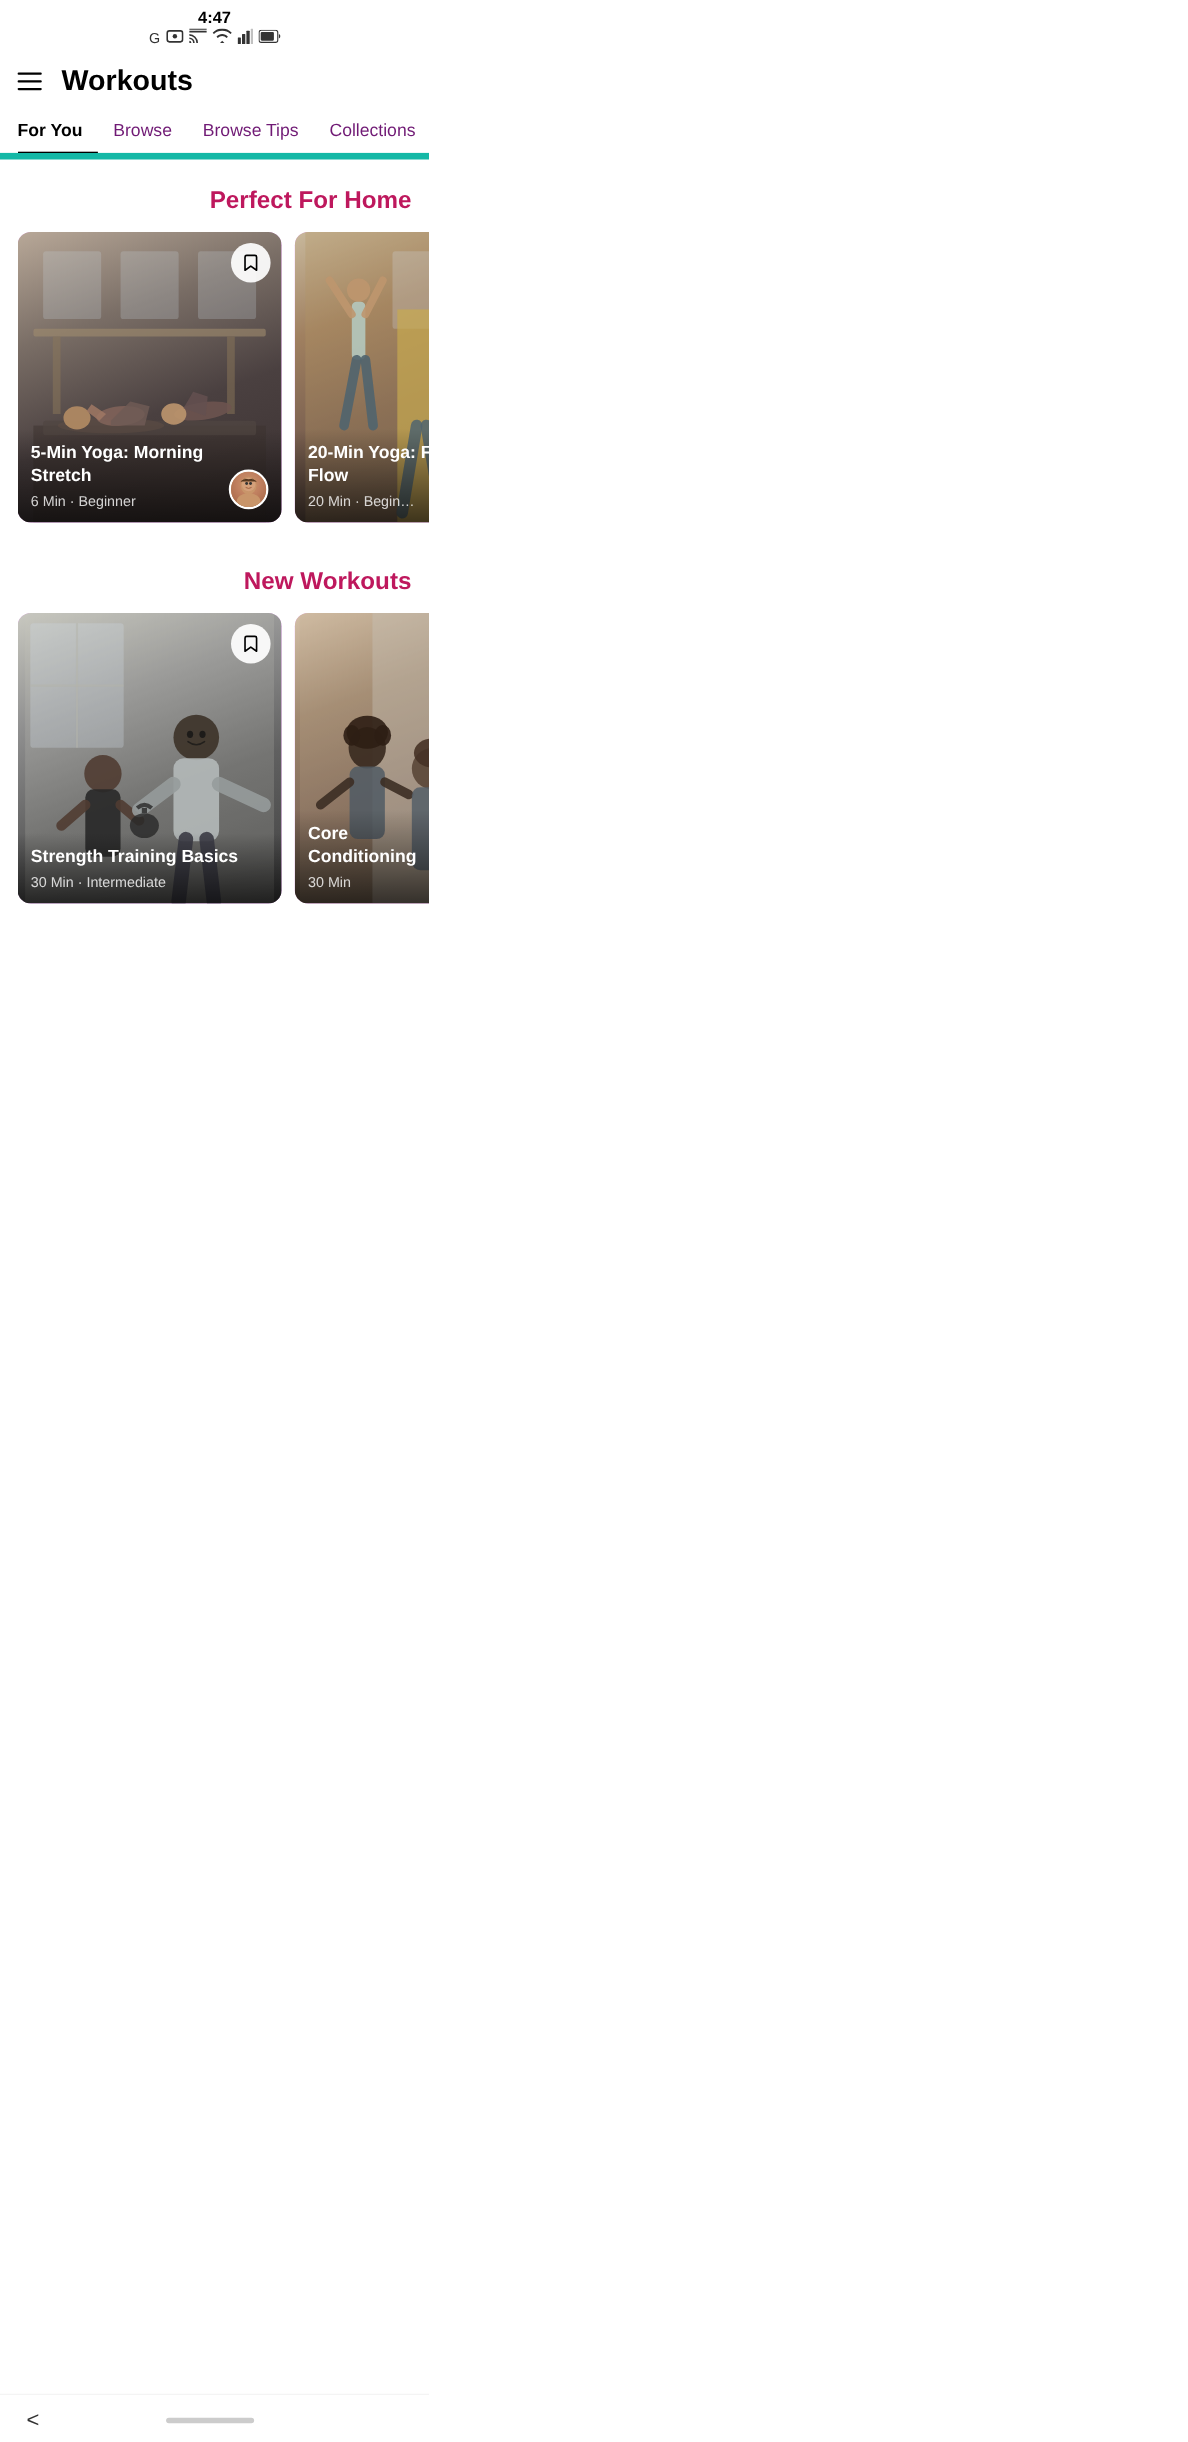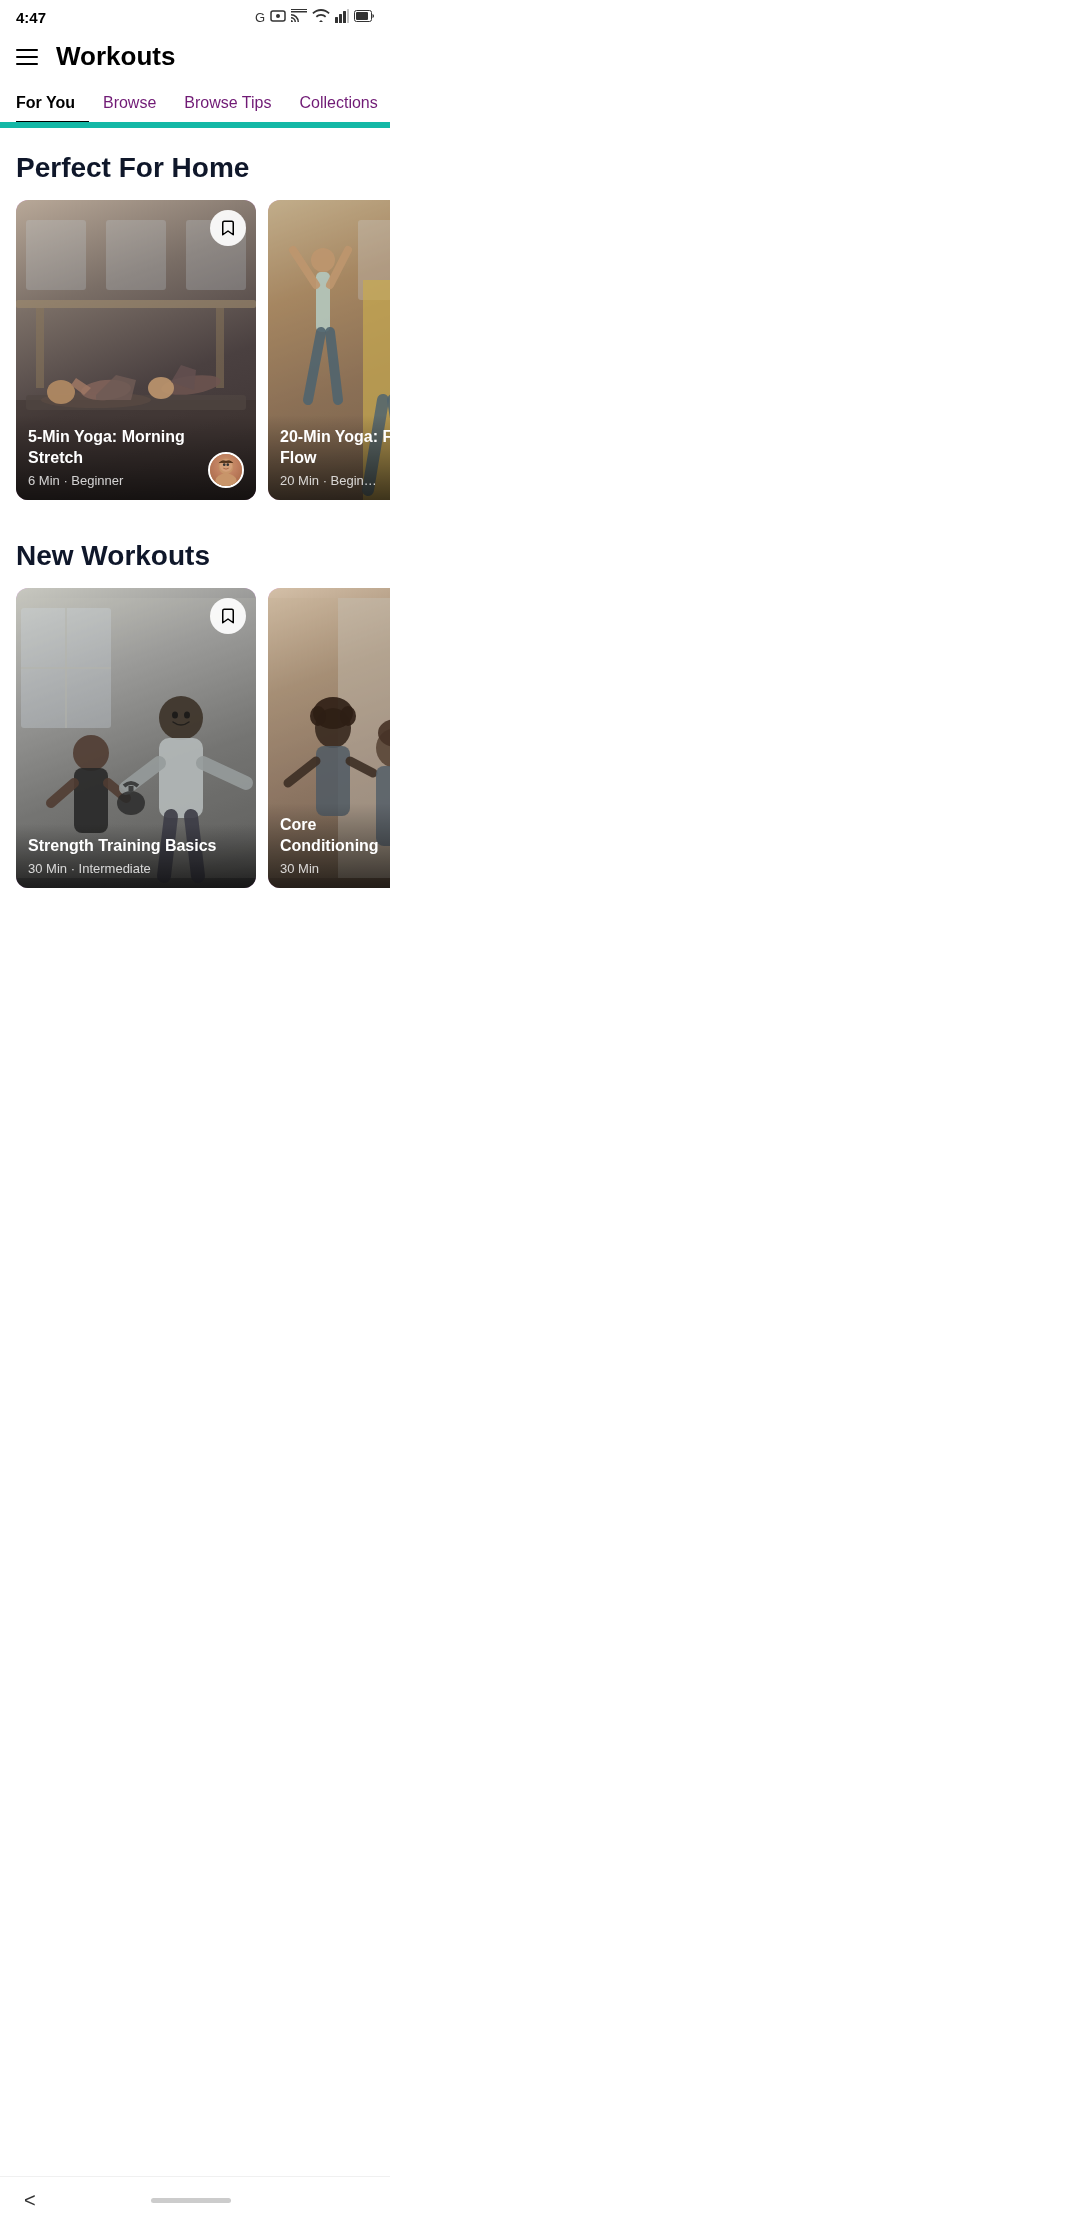"4:47" .status-bar { flex-direction: none -> column }
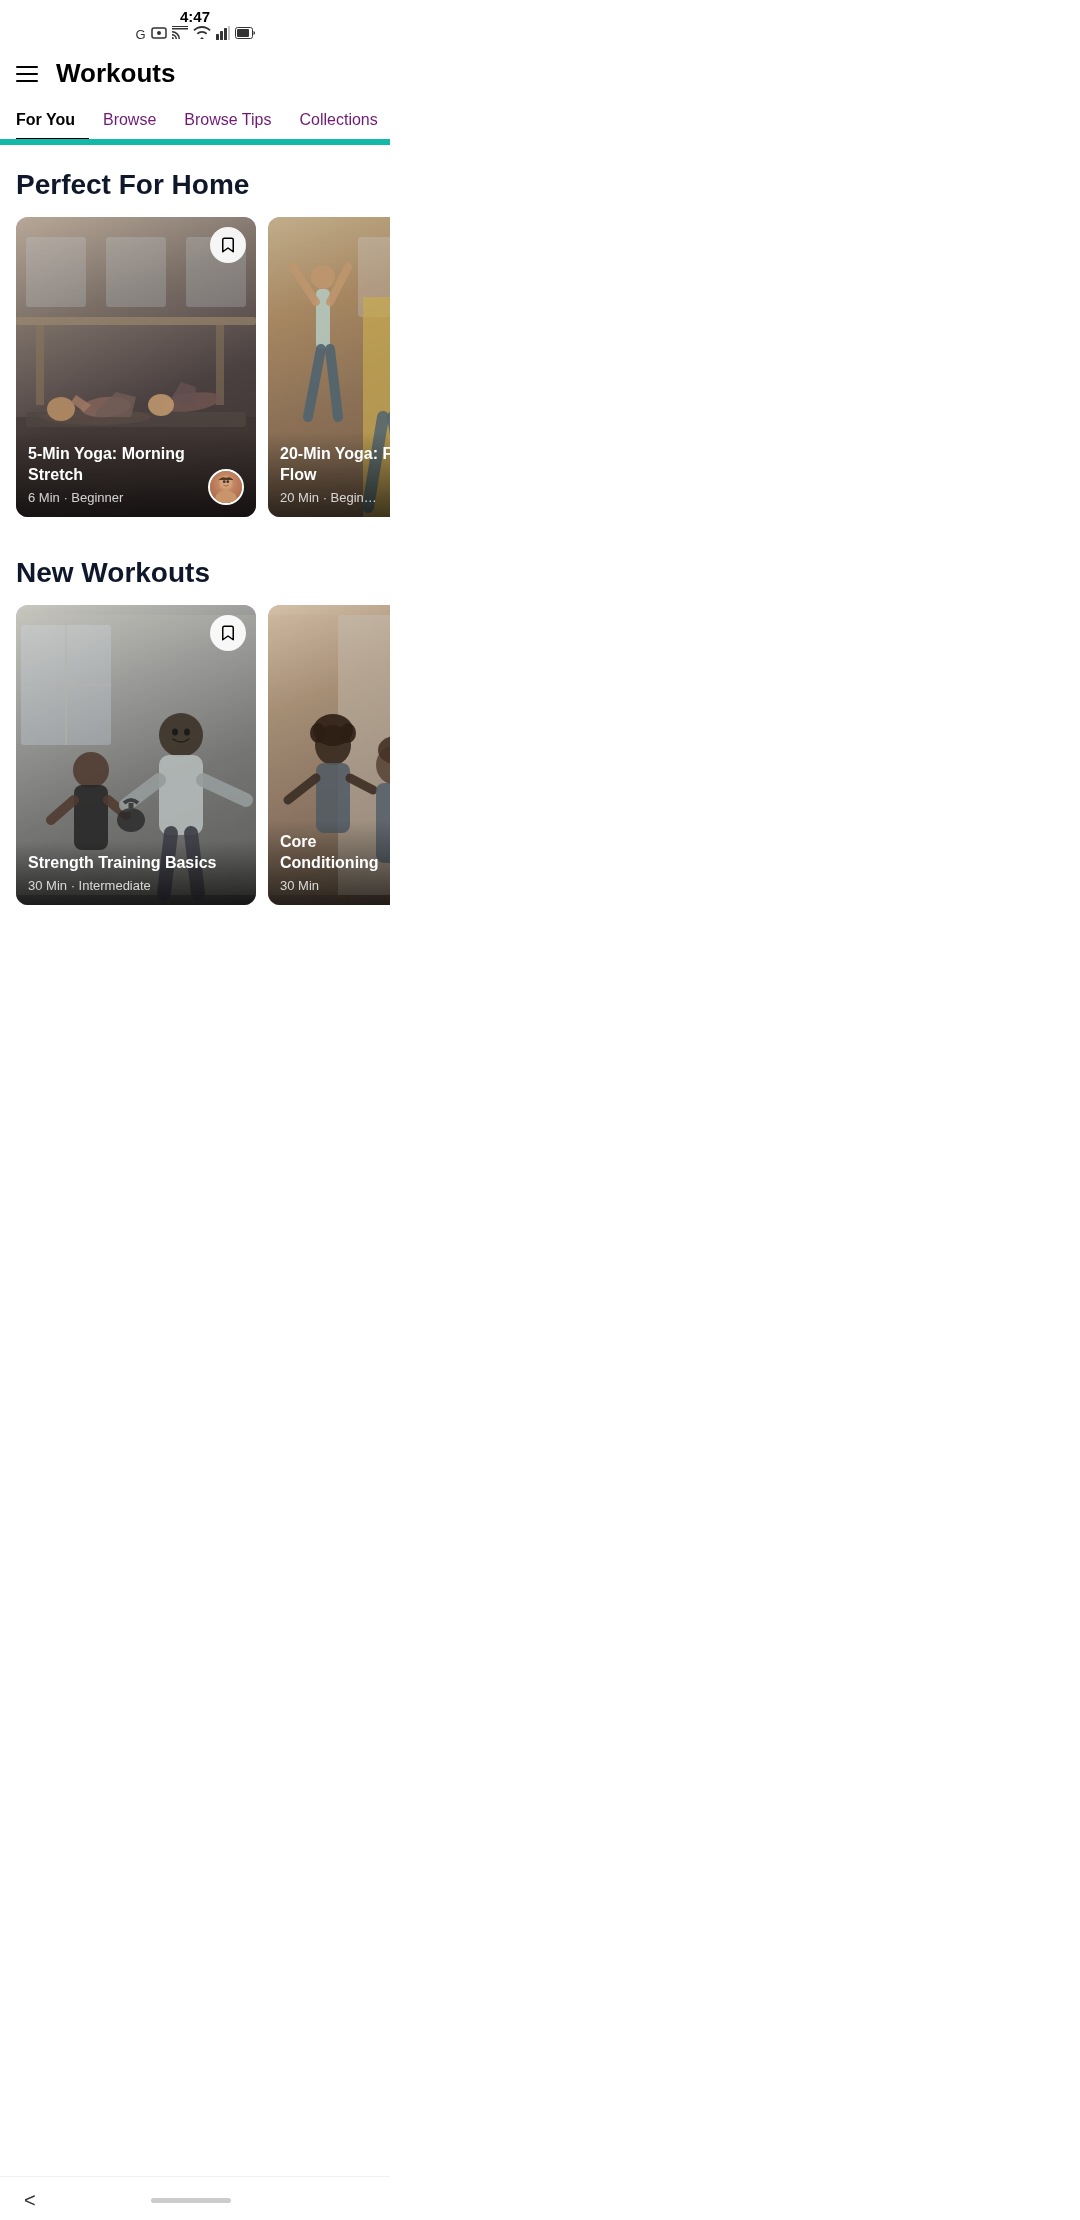"Perfect For Home" .section-title { color: #0f172a -> #be185d; font-size: 28px -> 22px; text-align: none -> right }
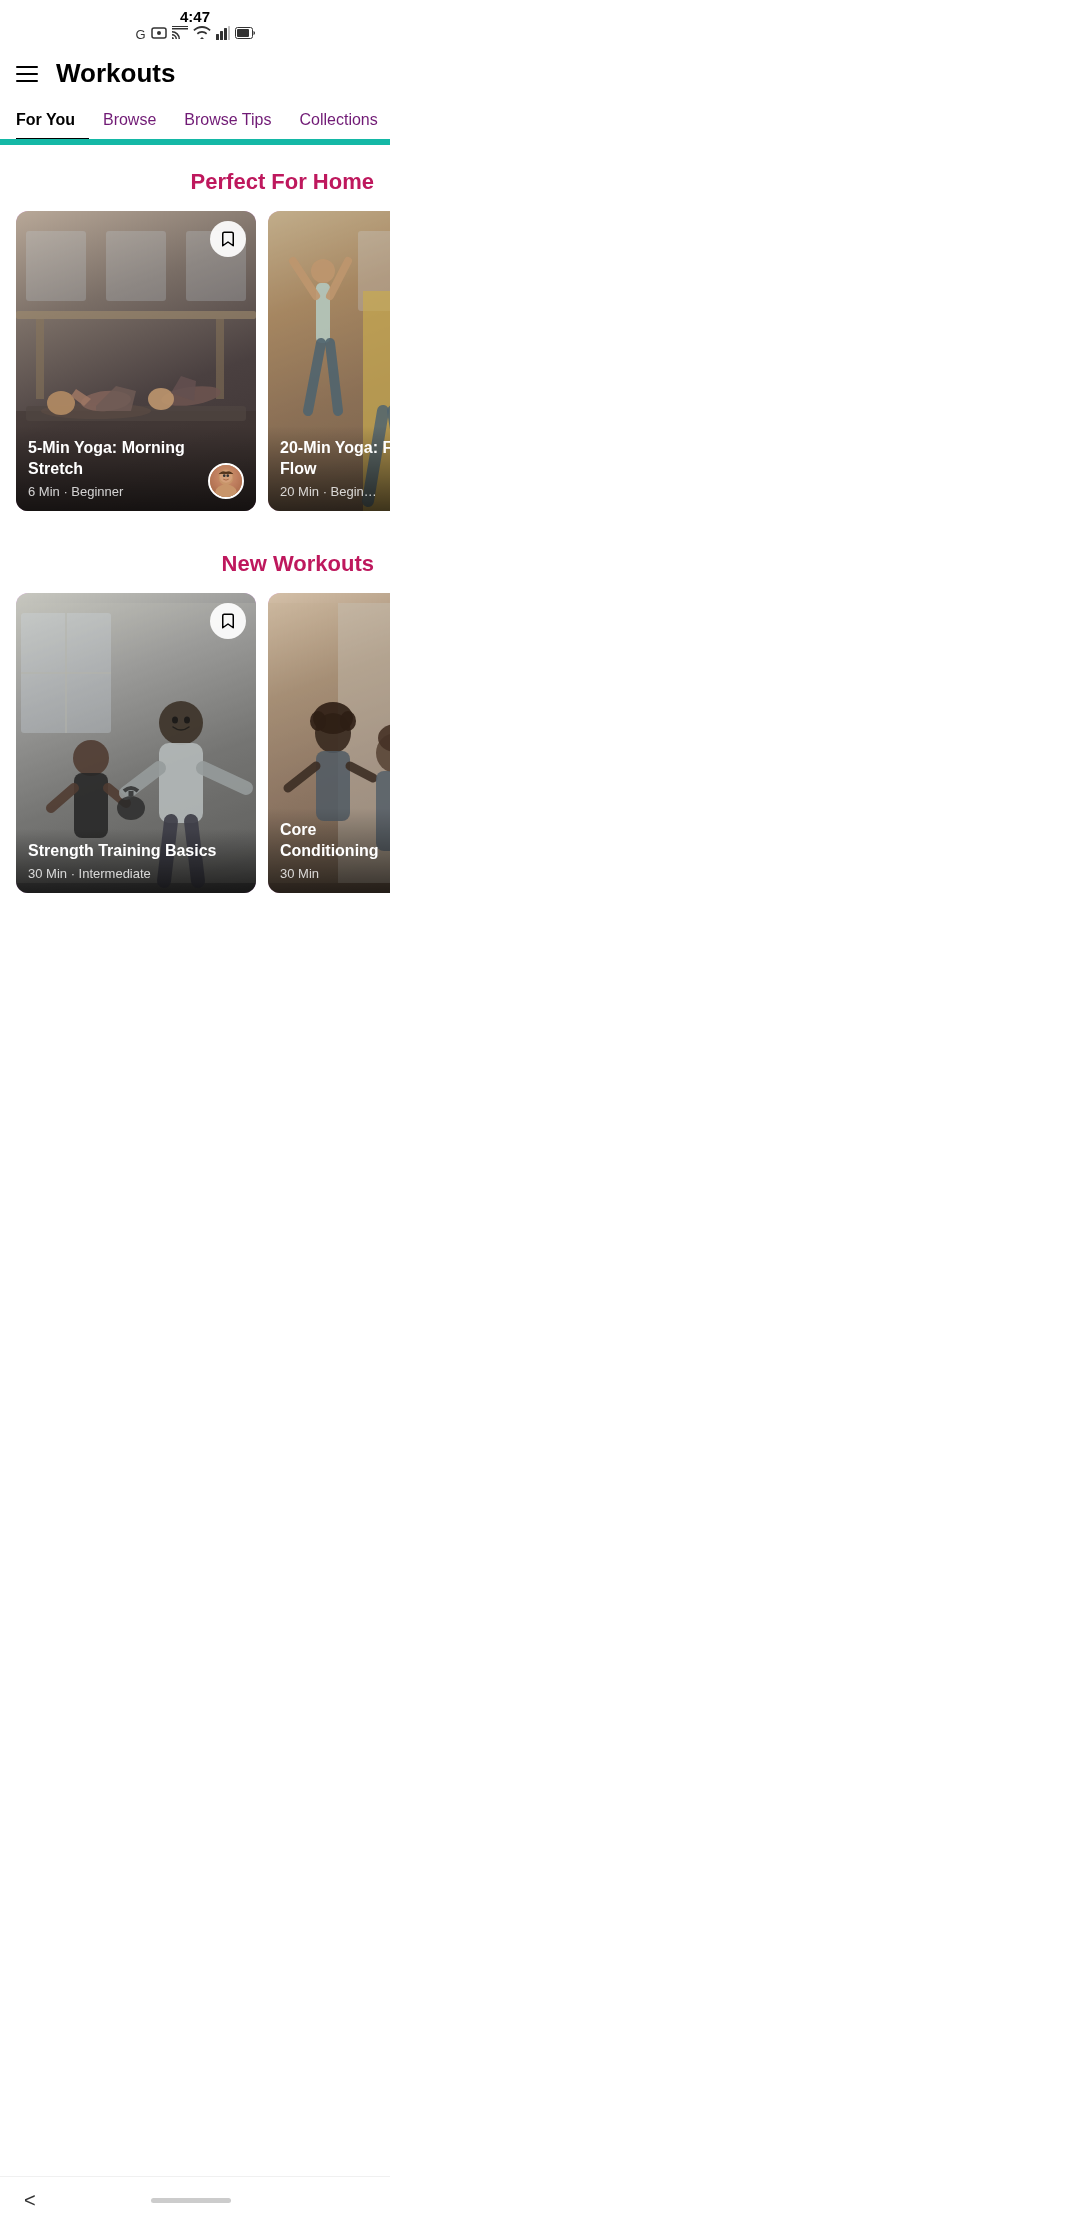"5-Min Yoga: Morning Stretch" .workout-card { height: 300px -> 264px }
